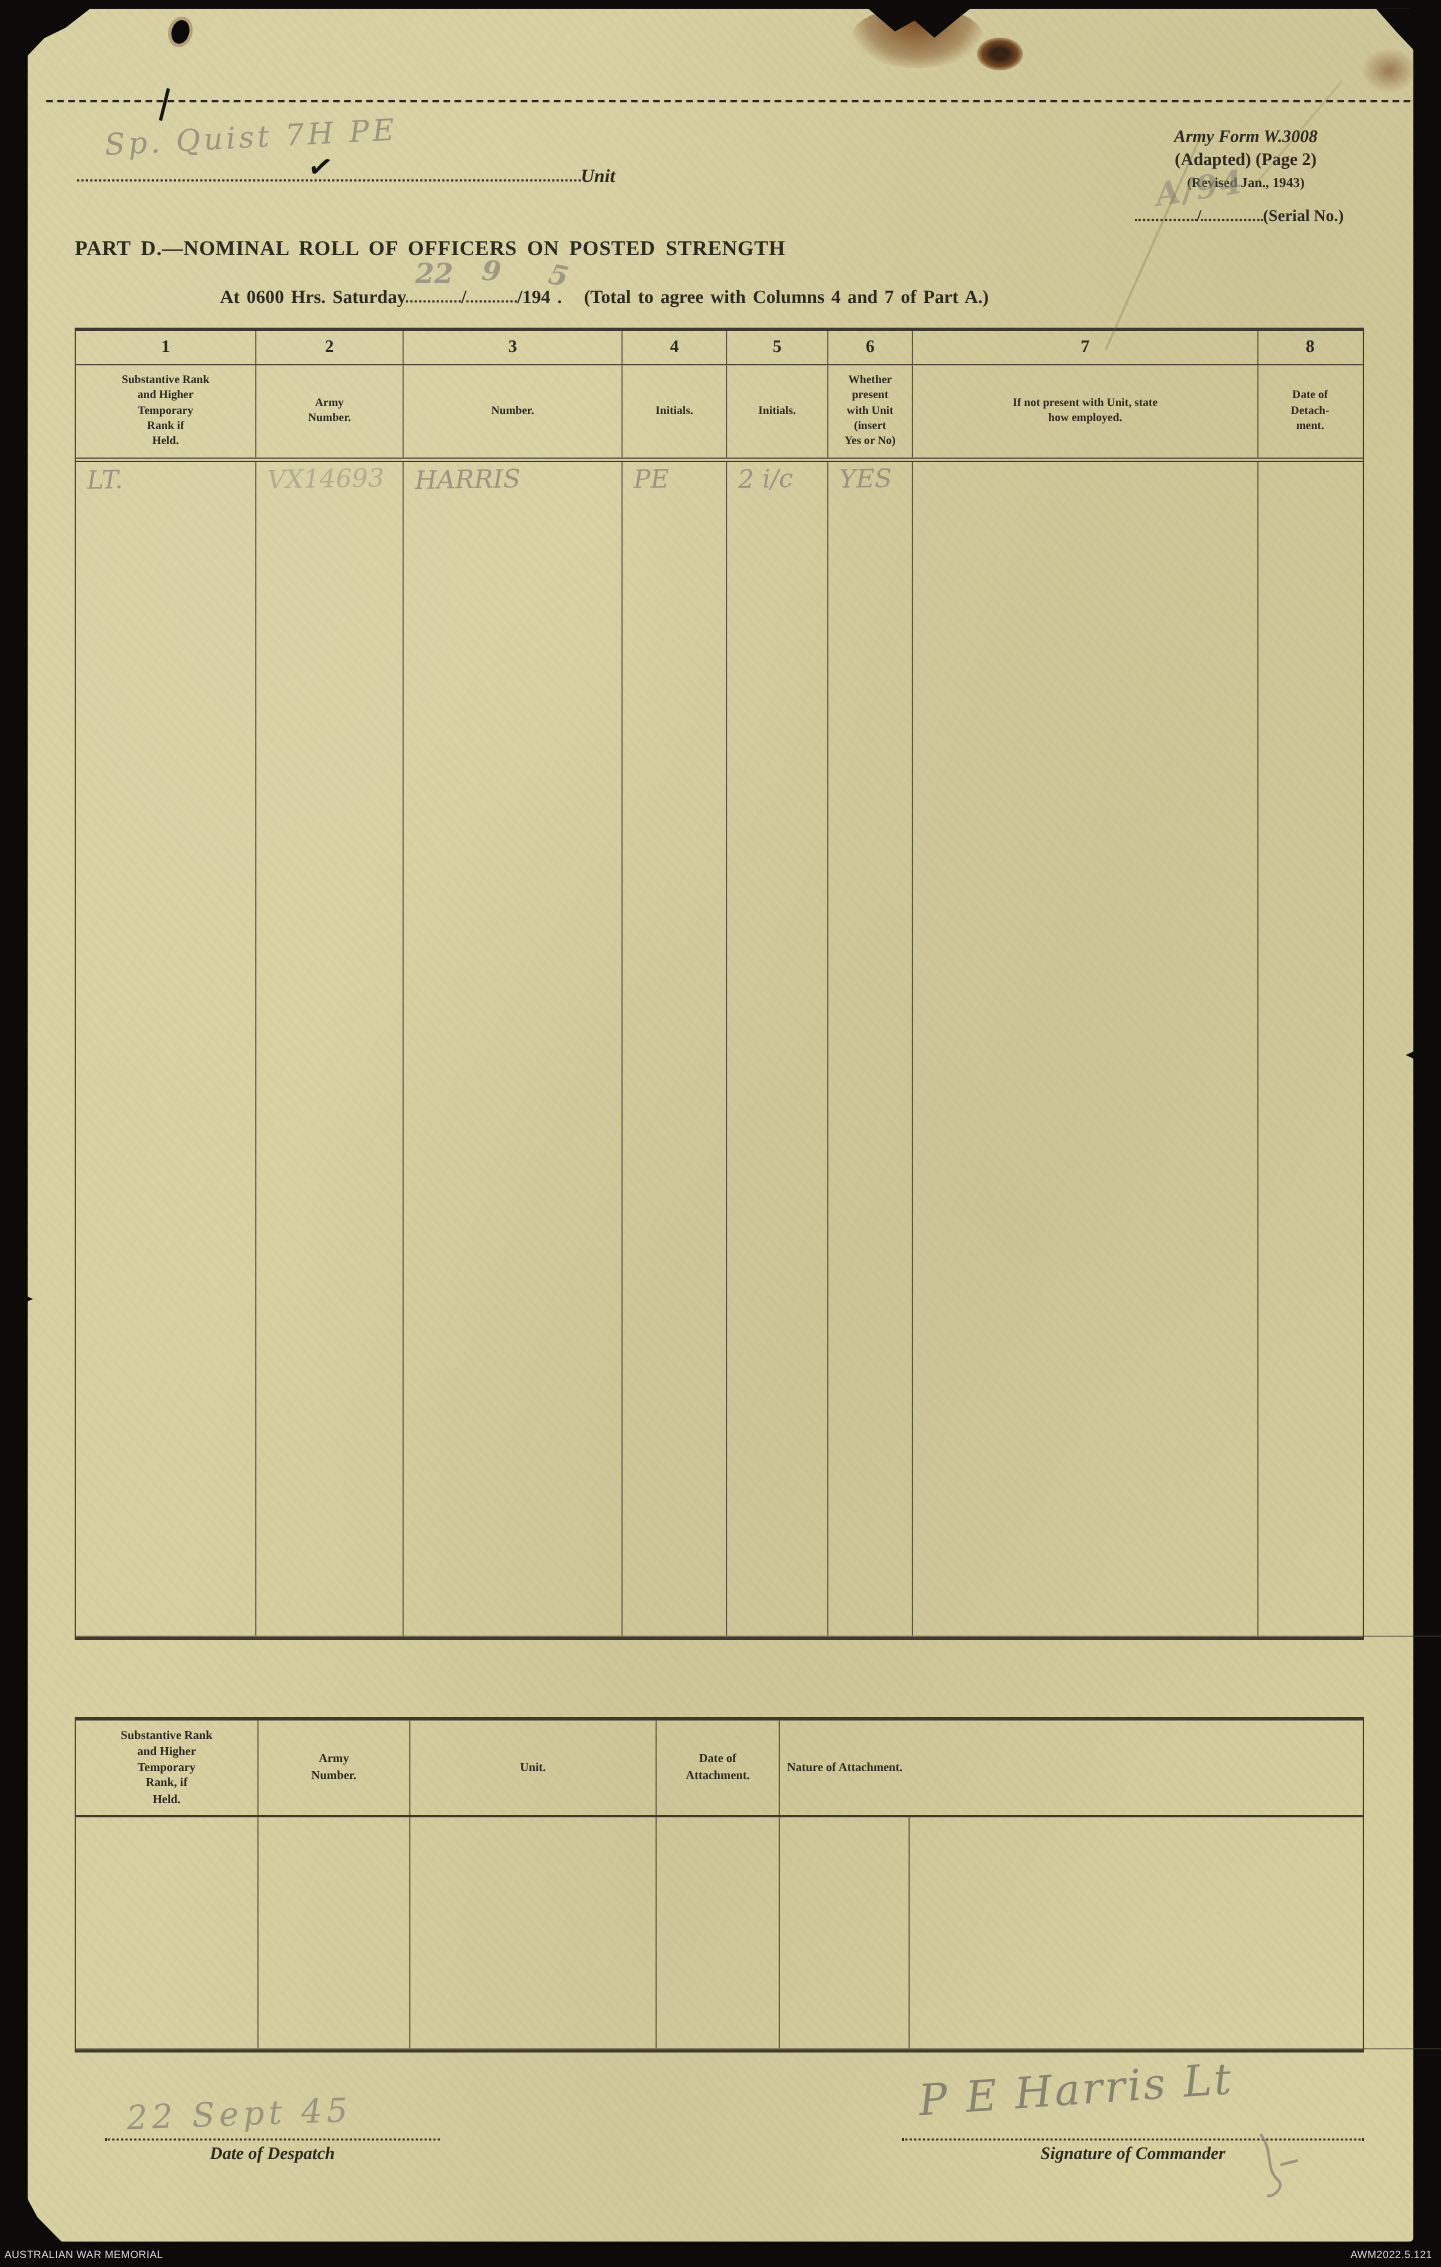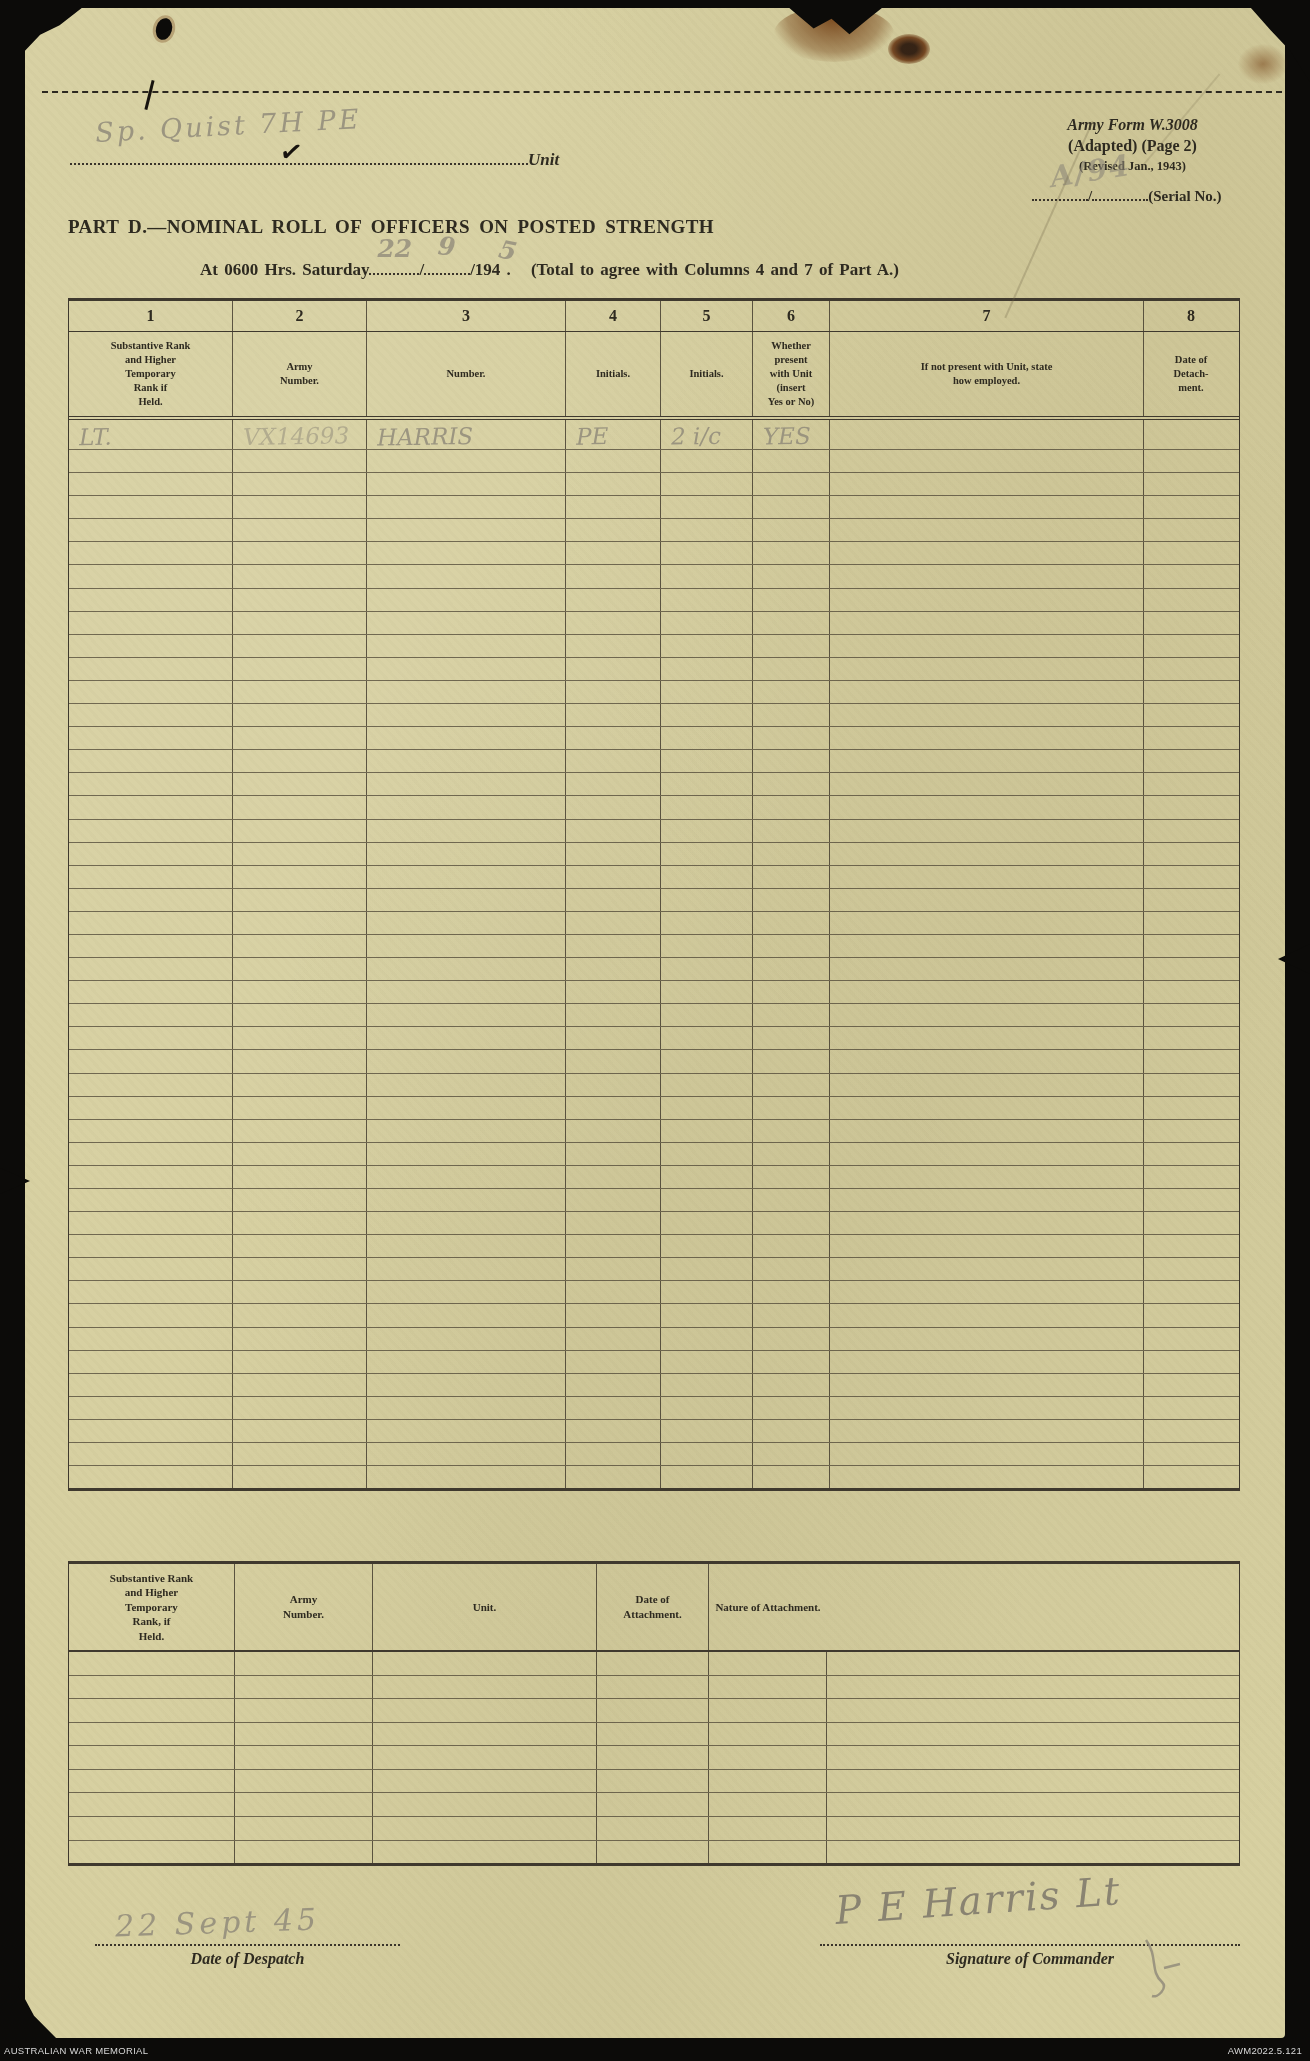"LT." .tbody { flex-direction: column -> row }
